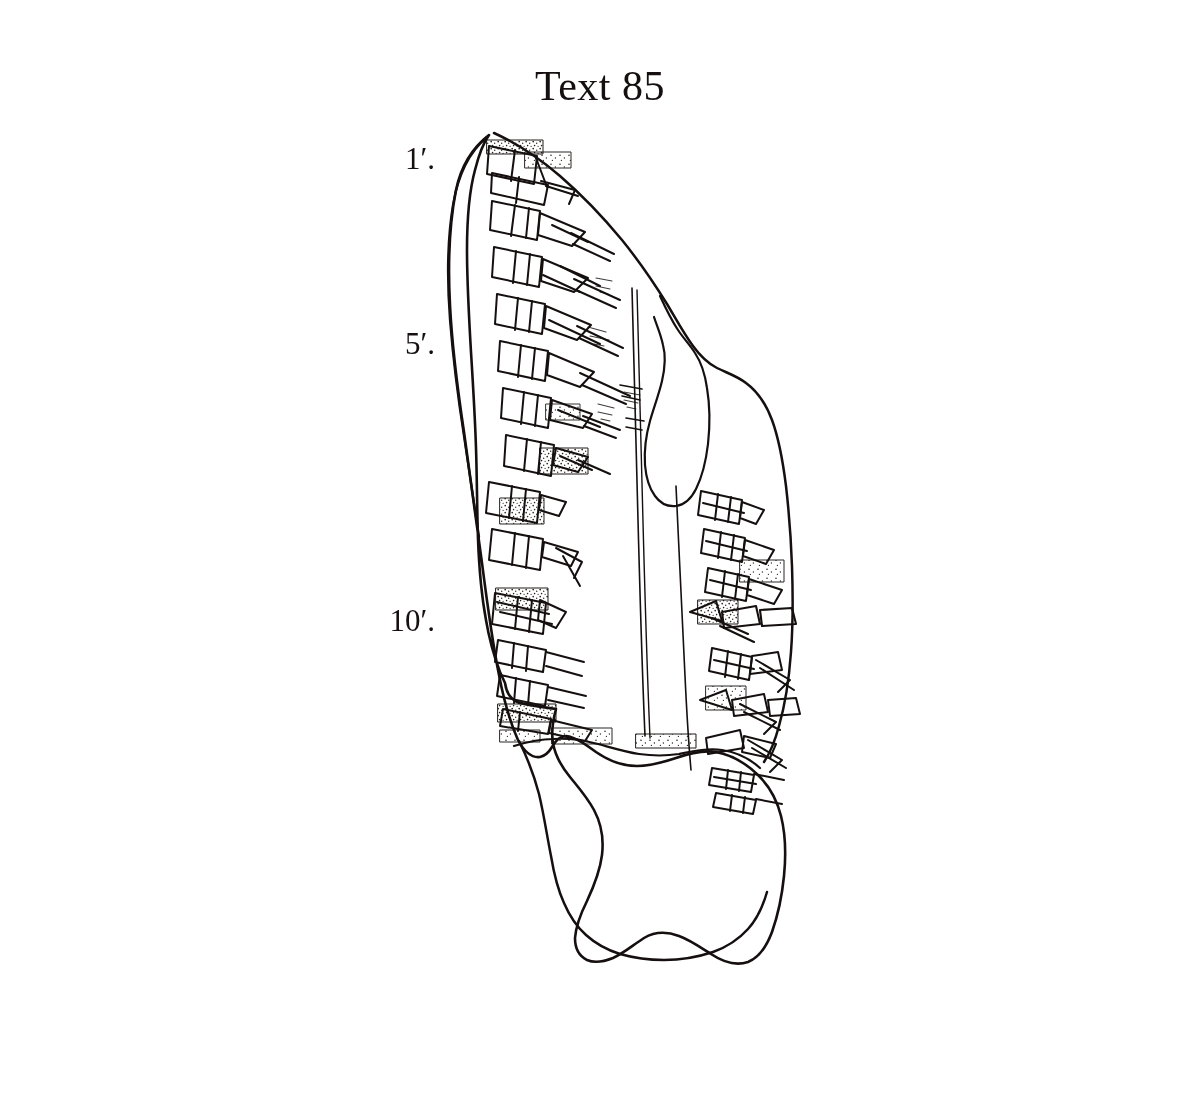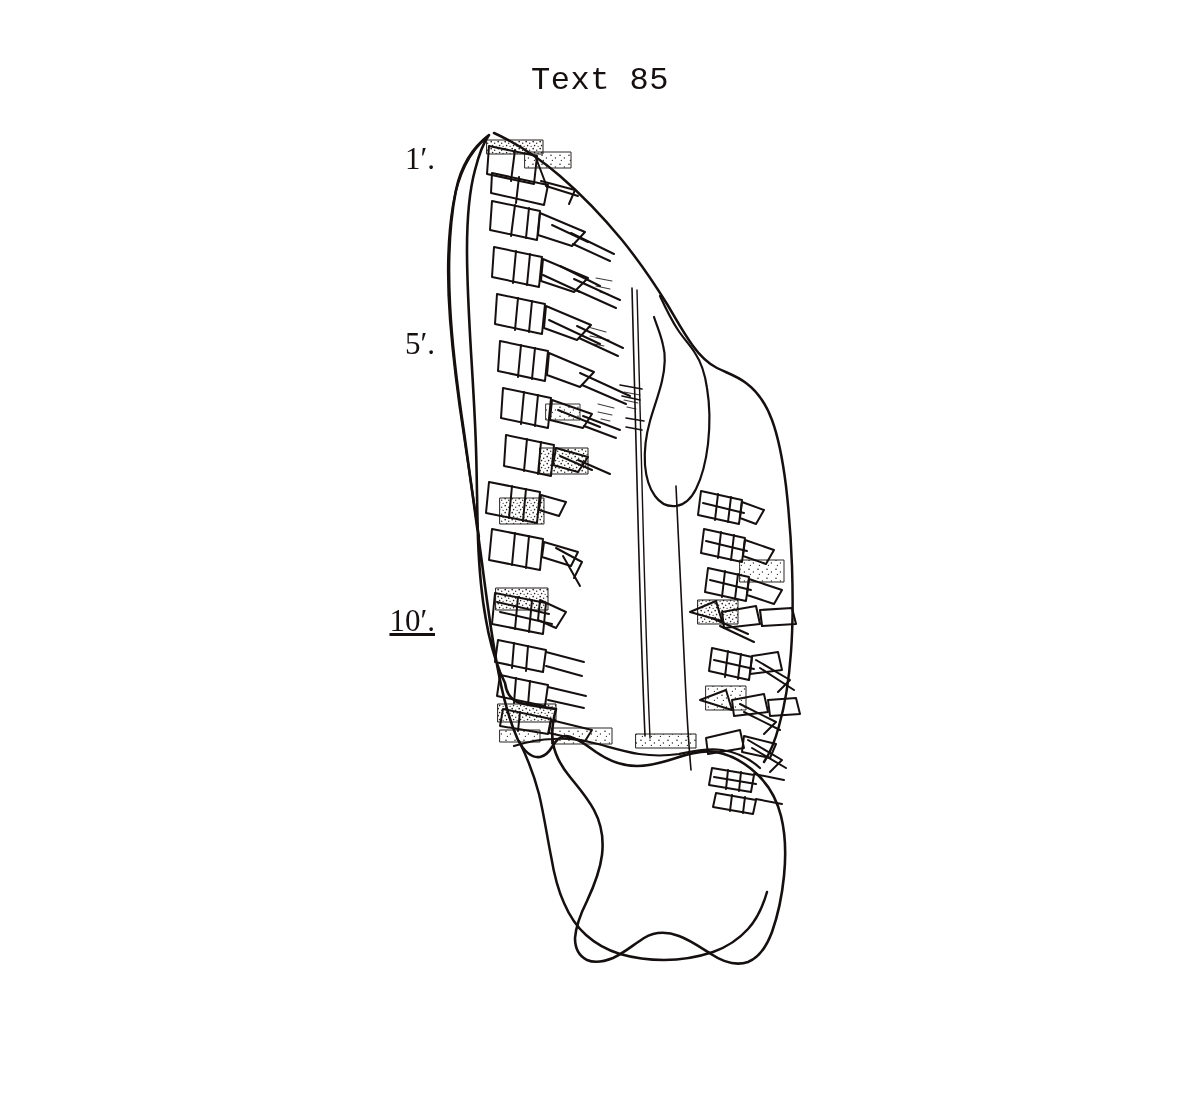"Text 85" #plate-title { font-family: Liberation Mono, monospace -> Liberation Serif, serif; font-size: 32px -> 42px }
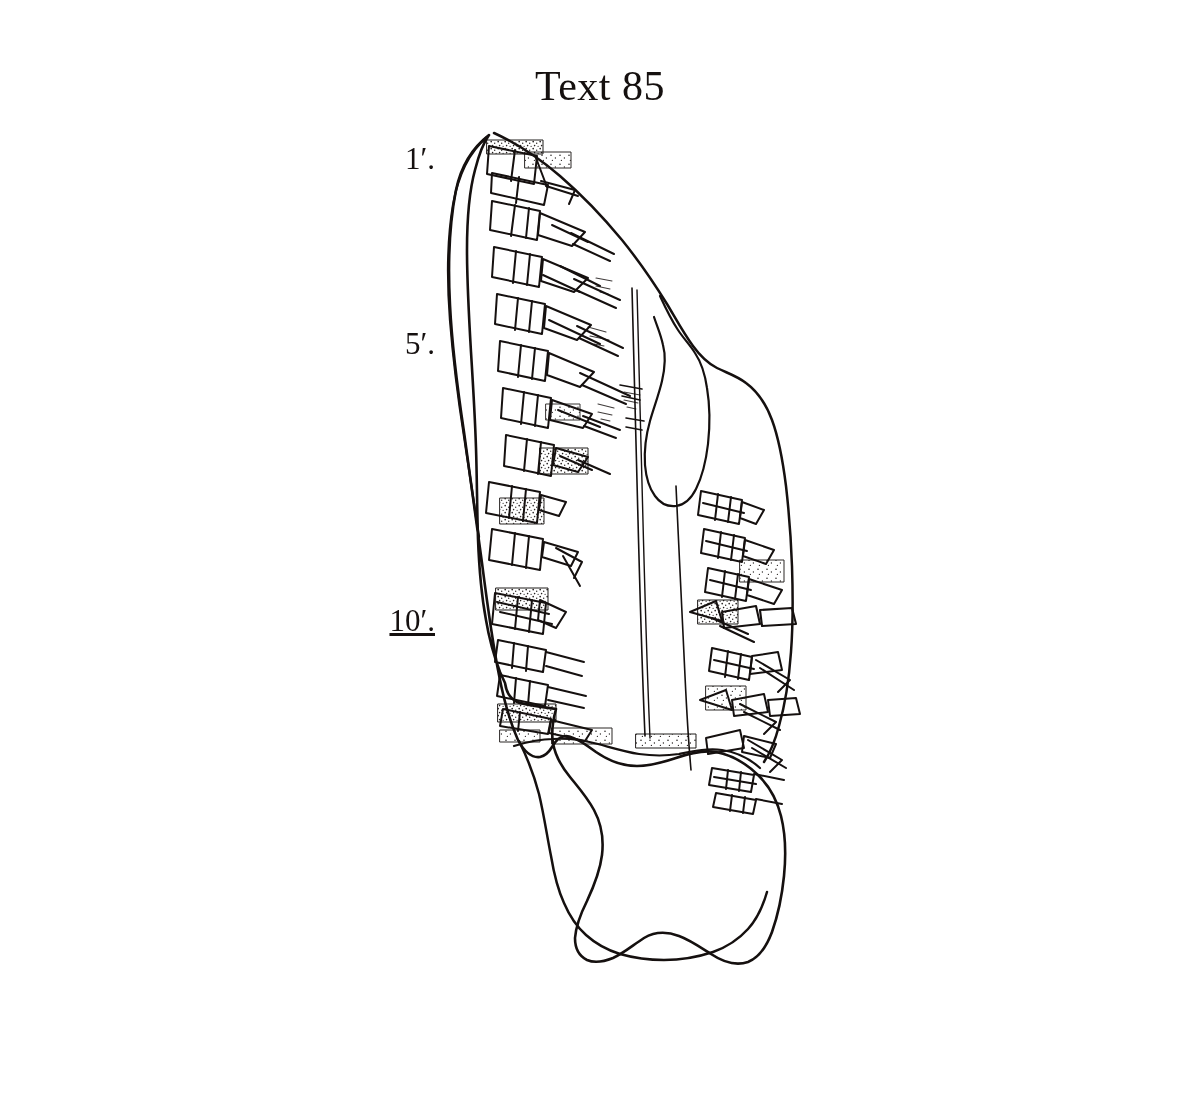"10′." #label-10 { text-decoration: underline -> none }
